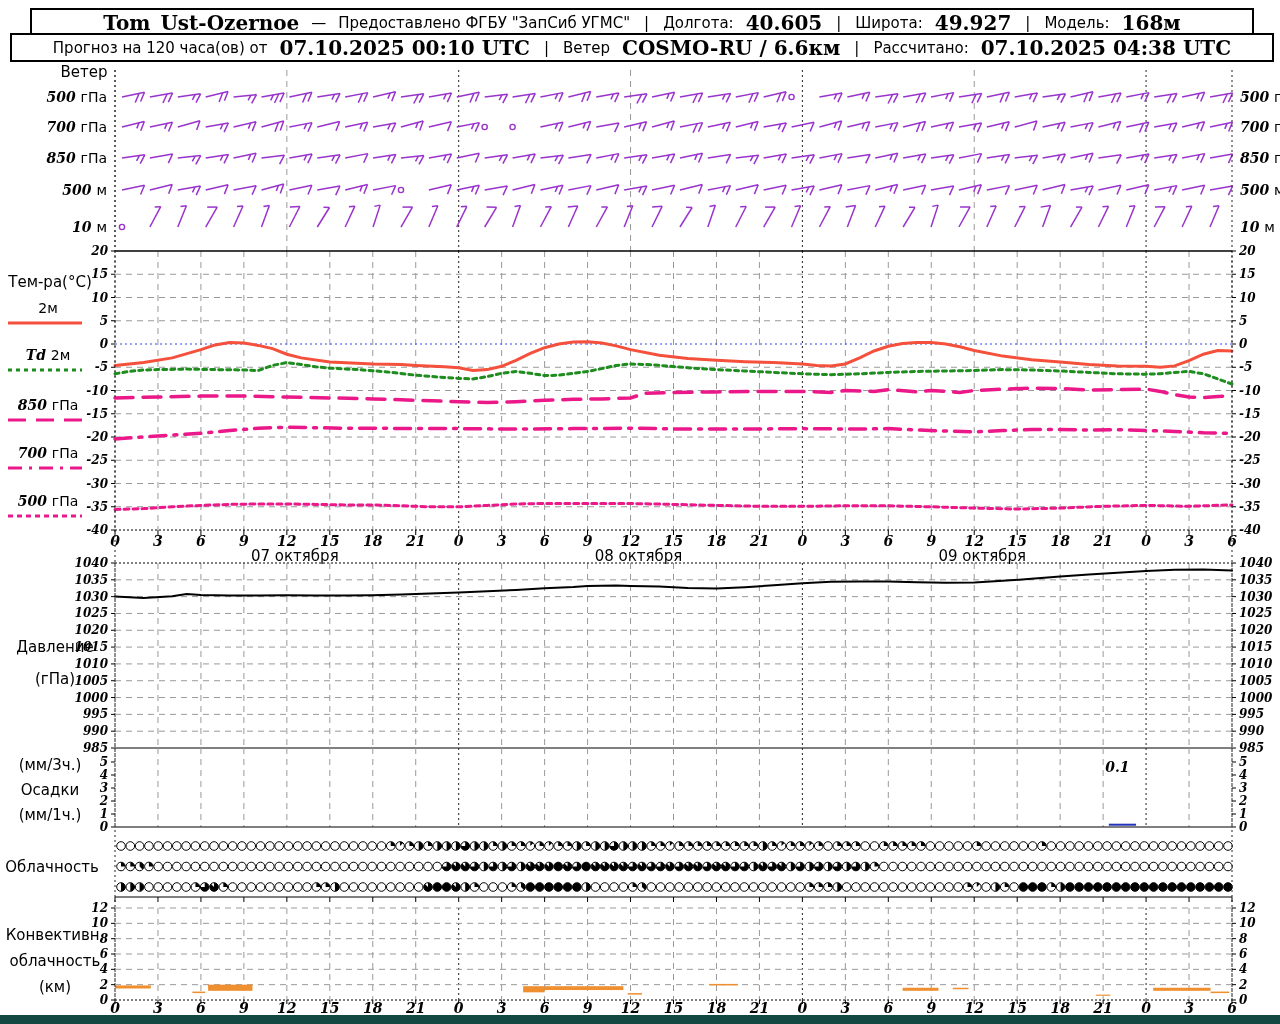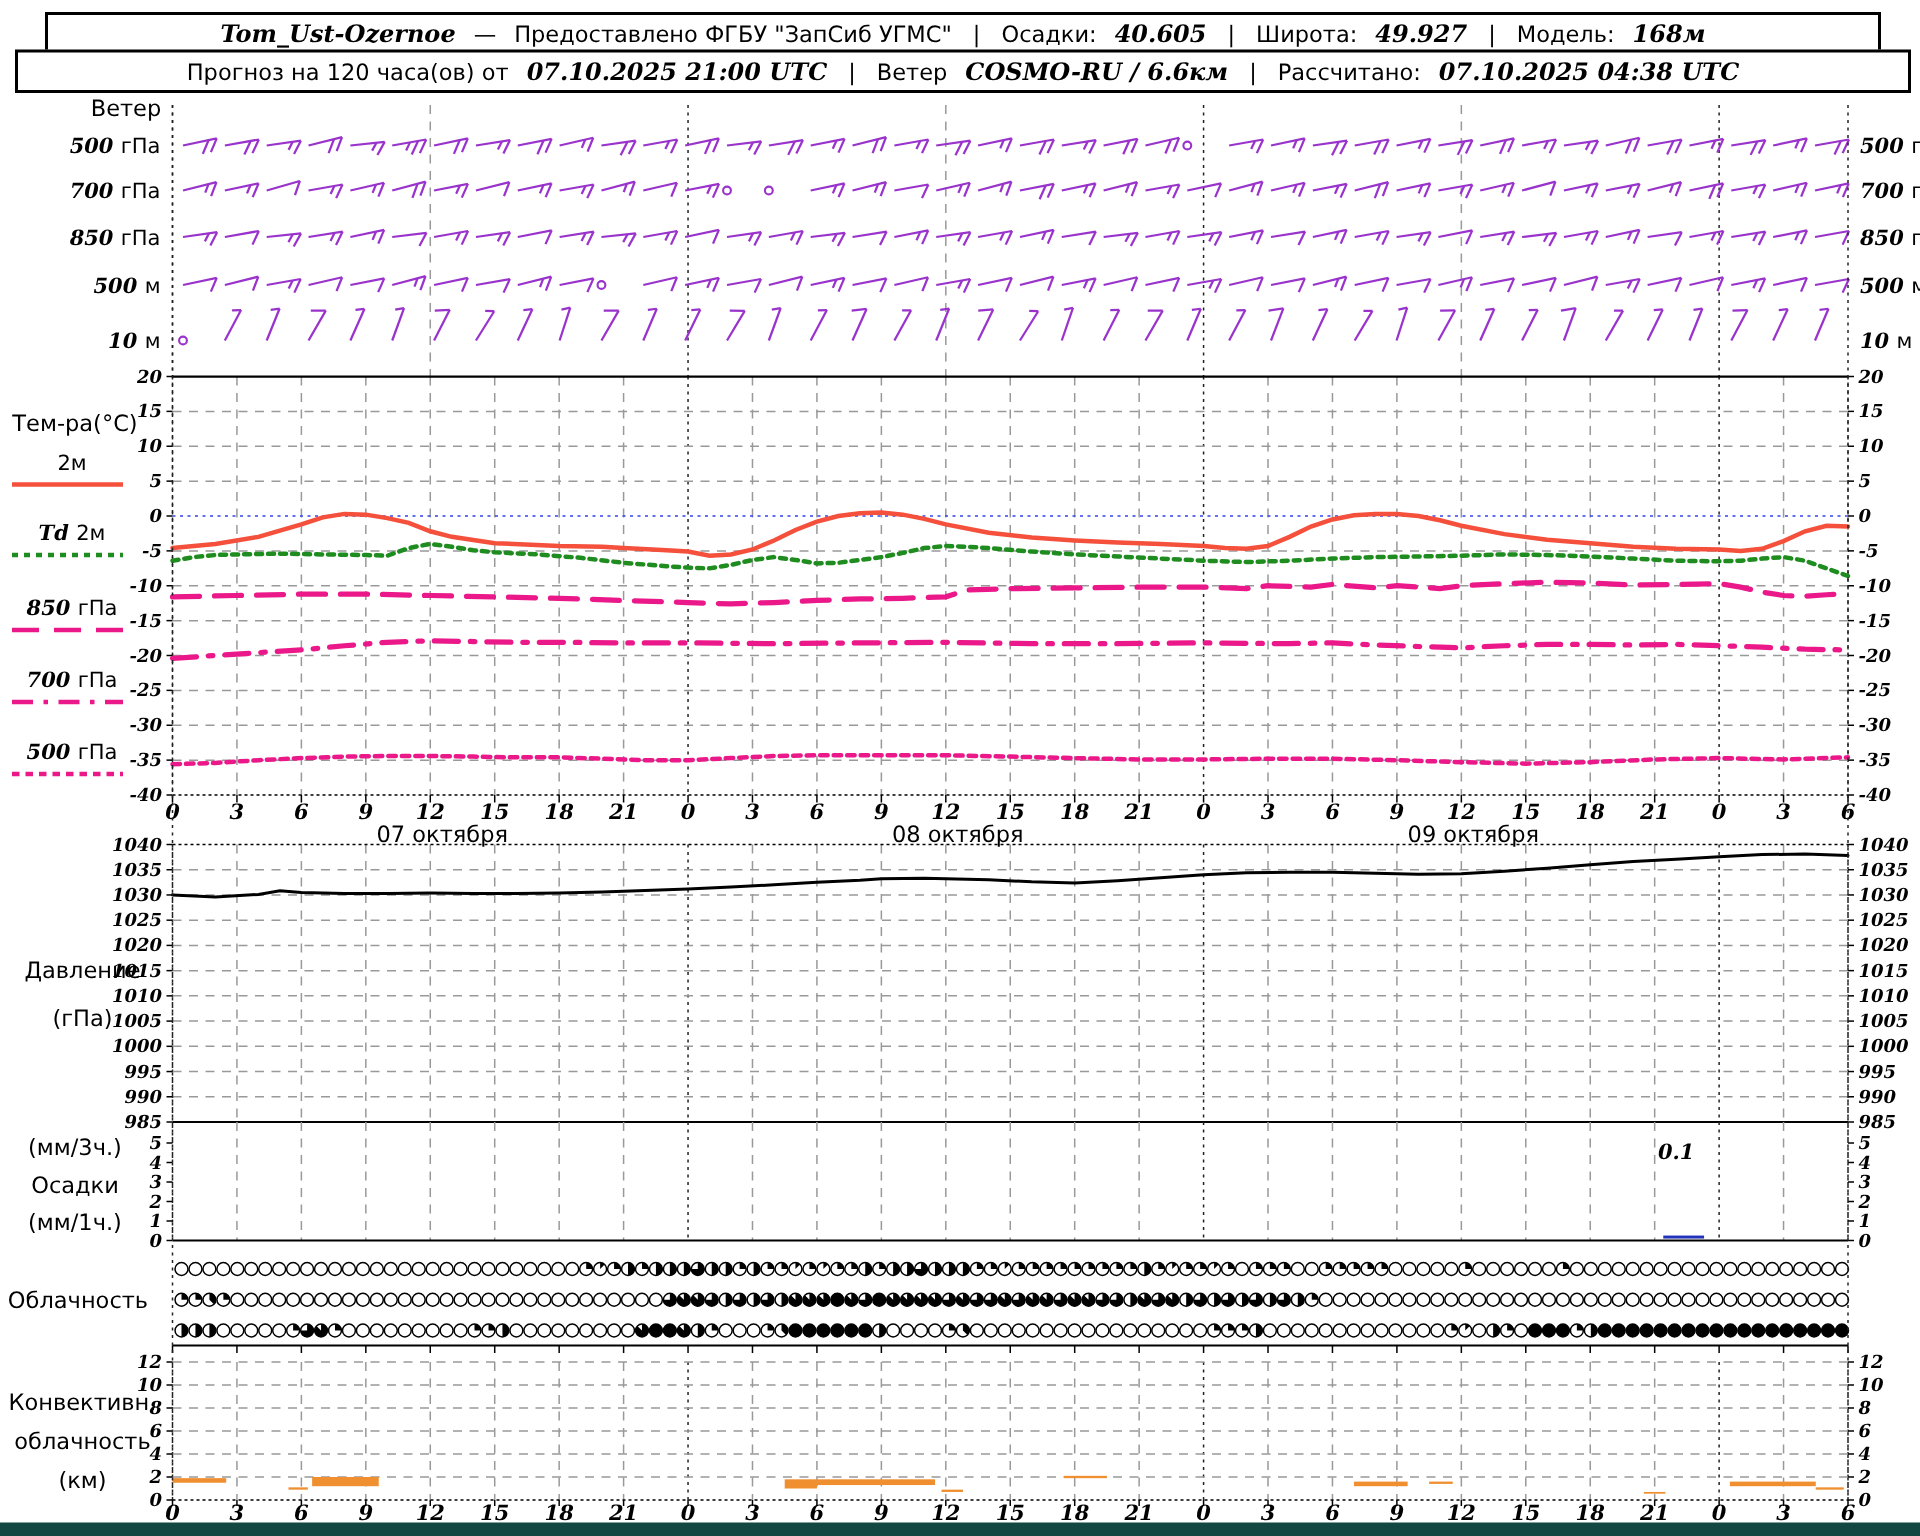"Tom_Ust-Ozernoe" .hv { font-size: 16px -> 20px; font-style: italic -> none }
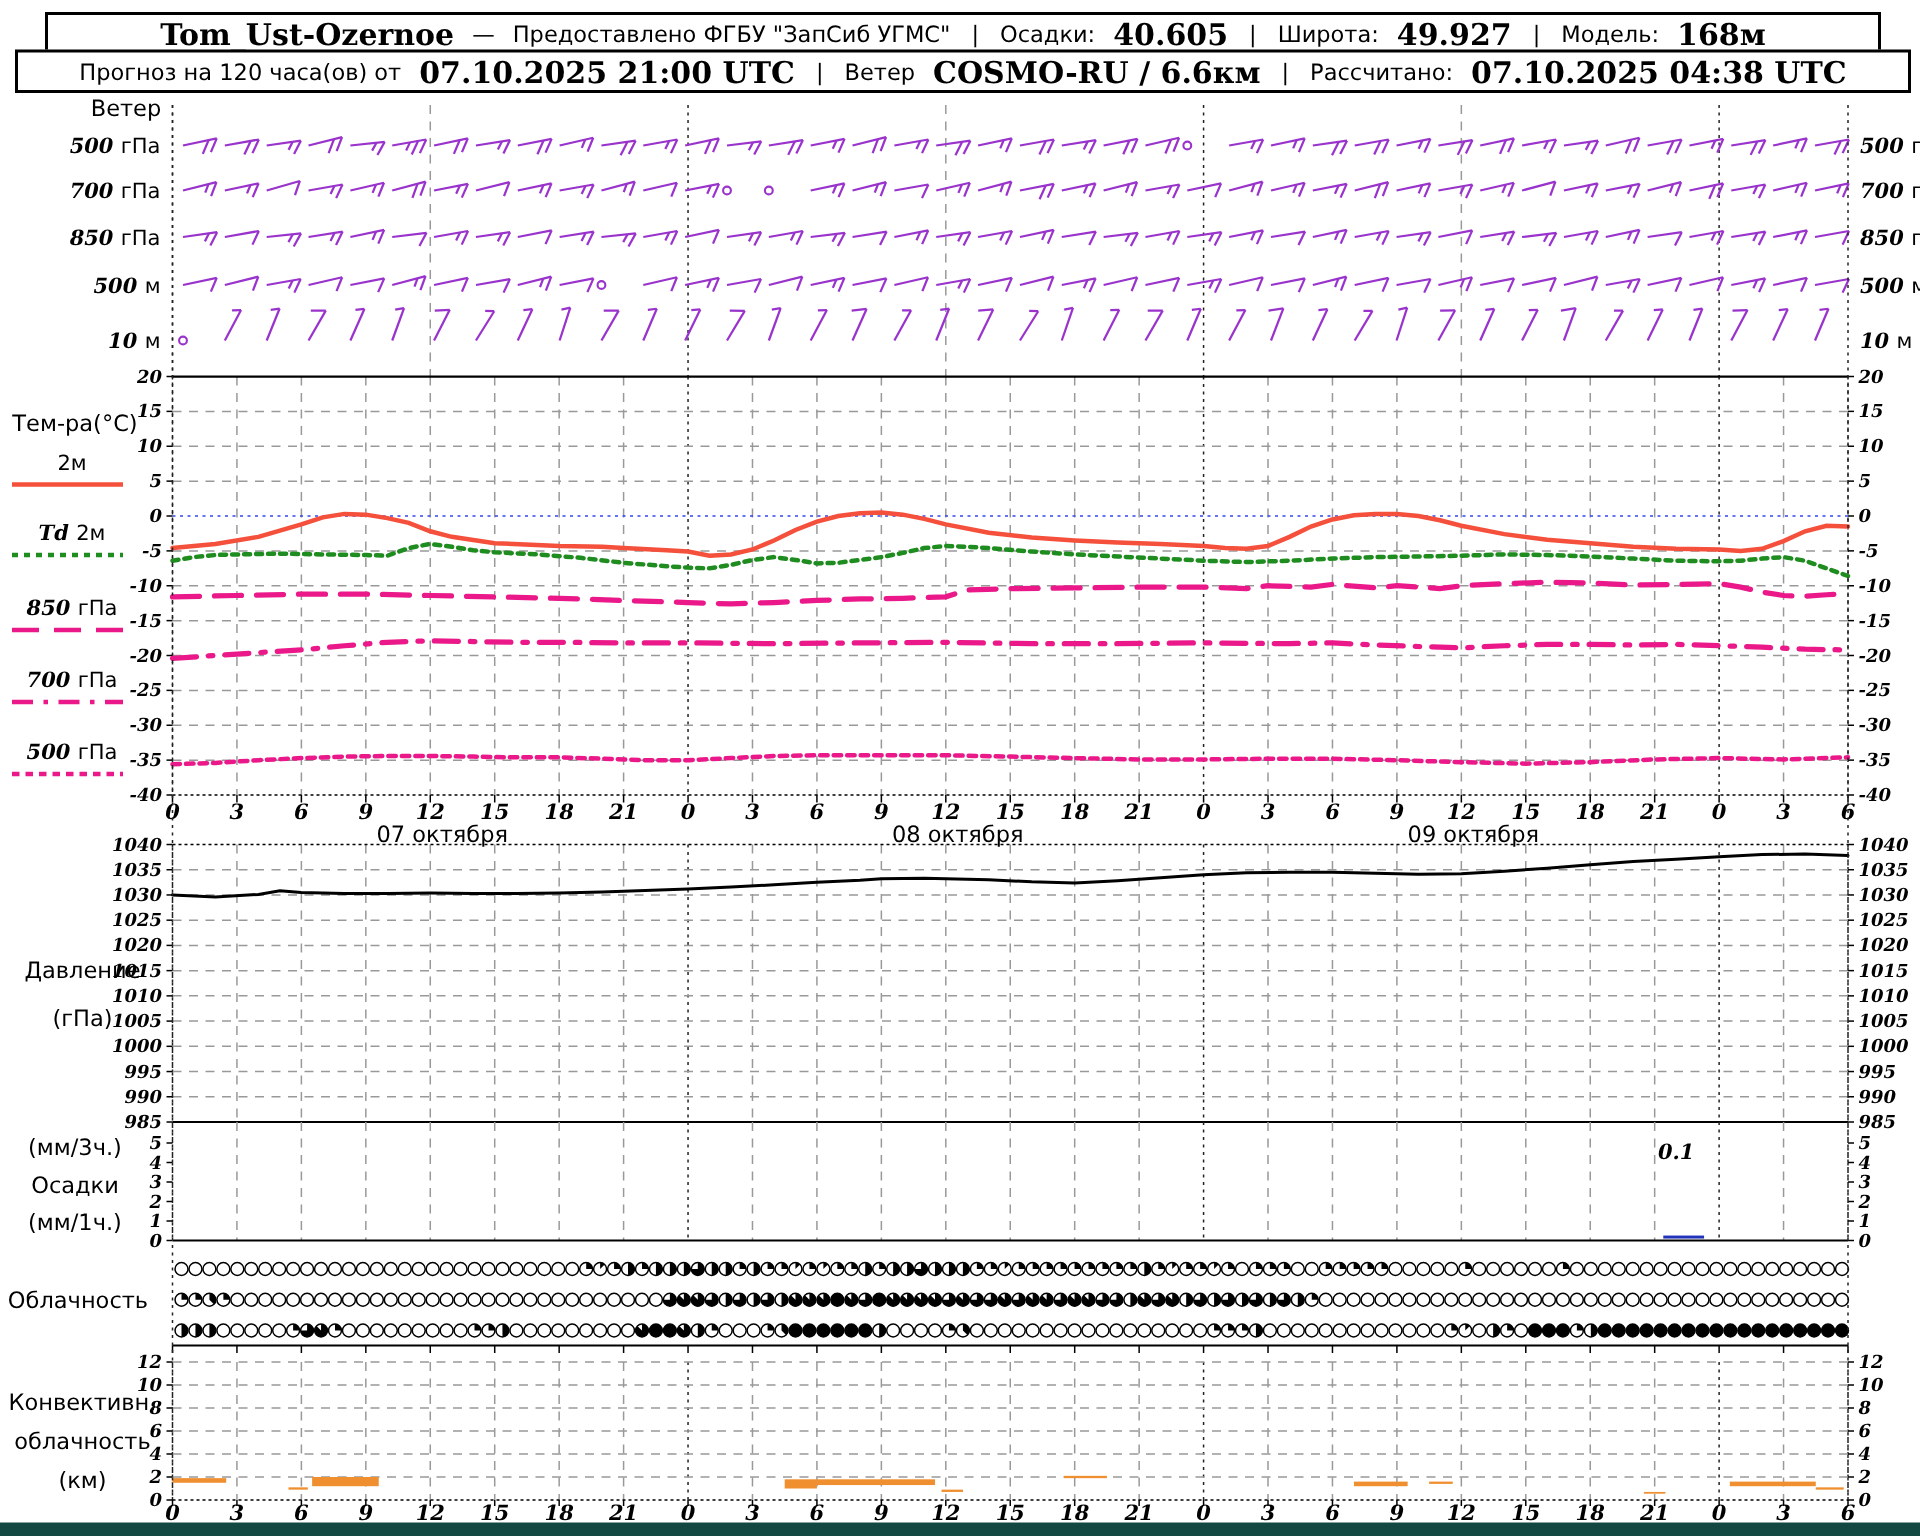"Осадки:" span { text: Осадки -> Долгота }
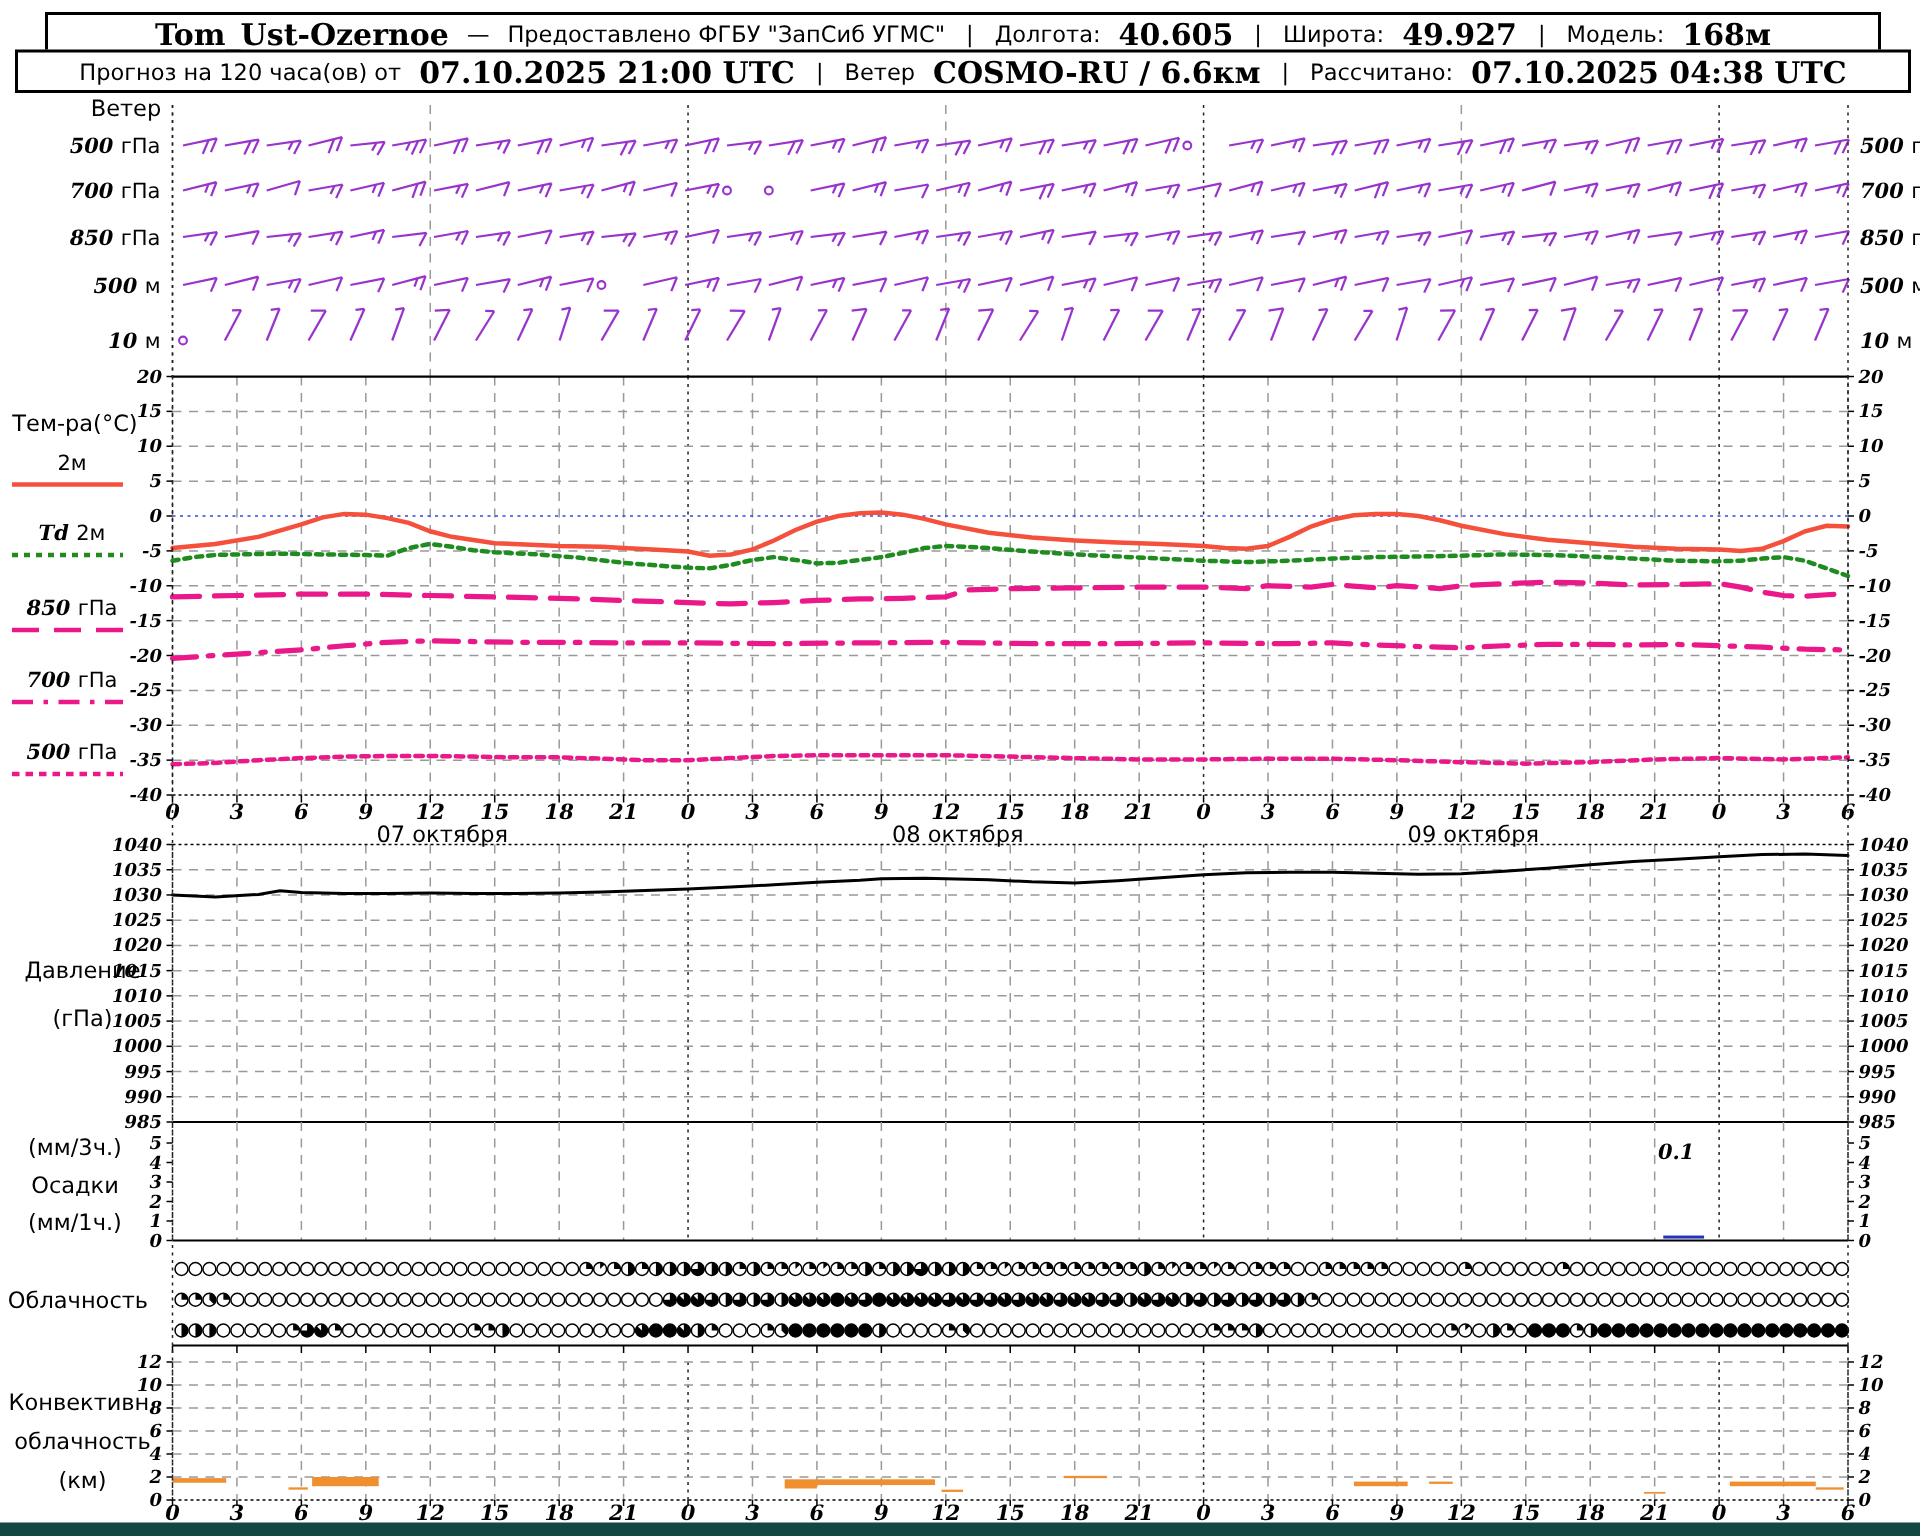"07.10.2025 21:00 UTC" span.hv { text: 21:00 -> 00:10 }
